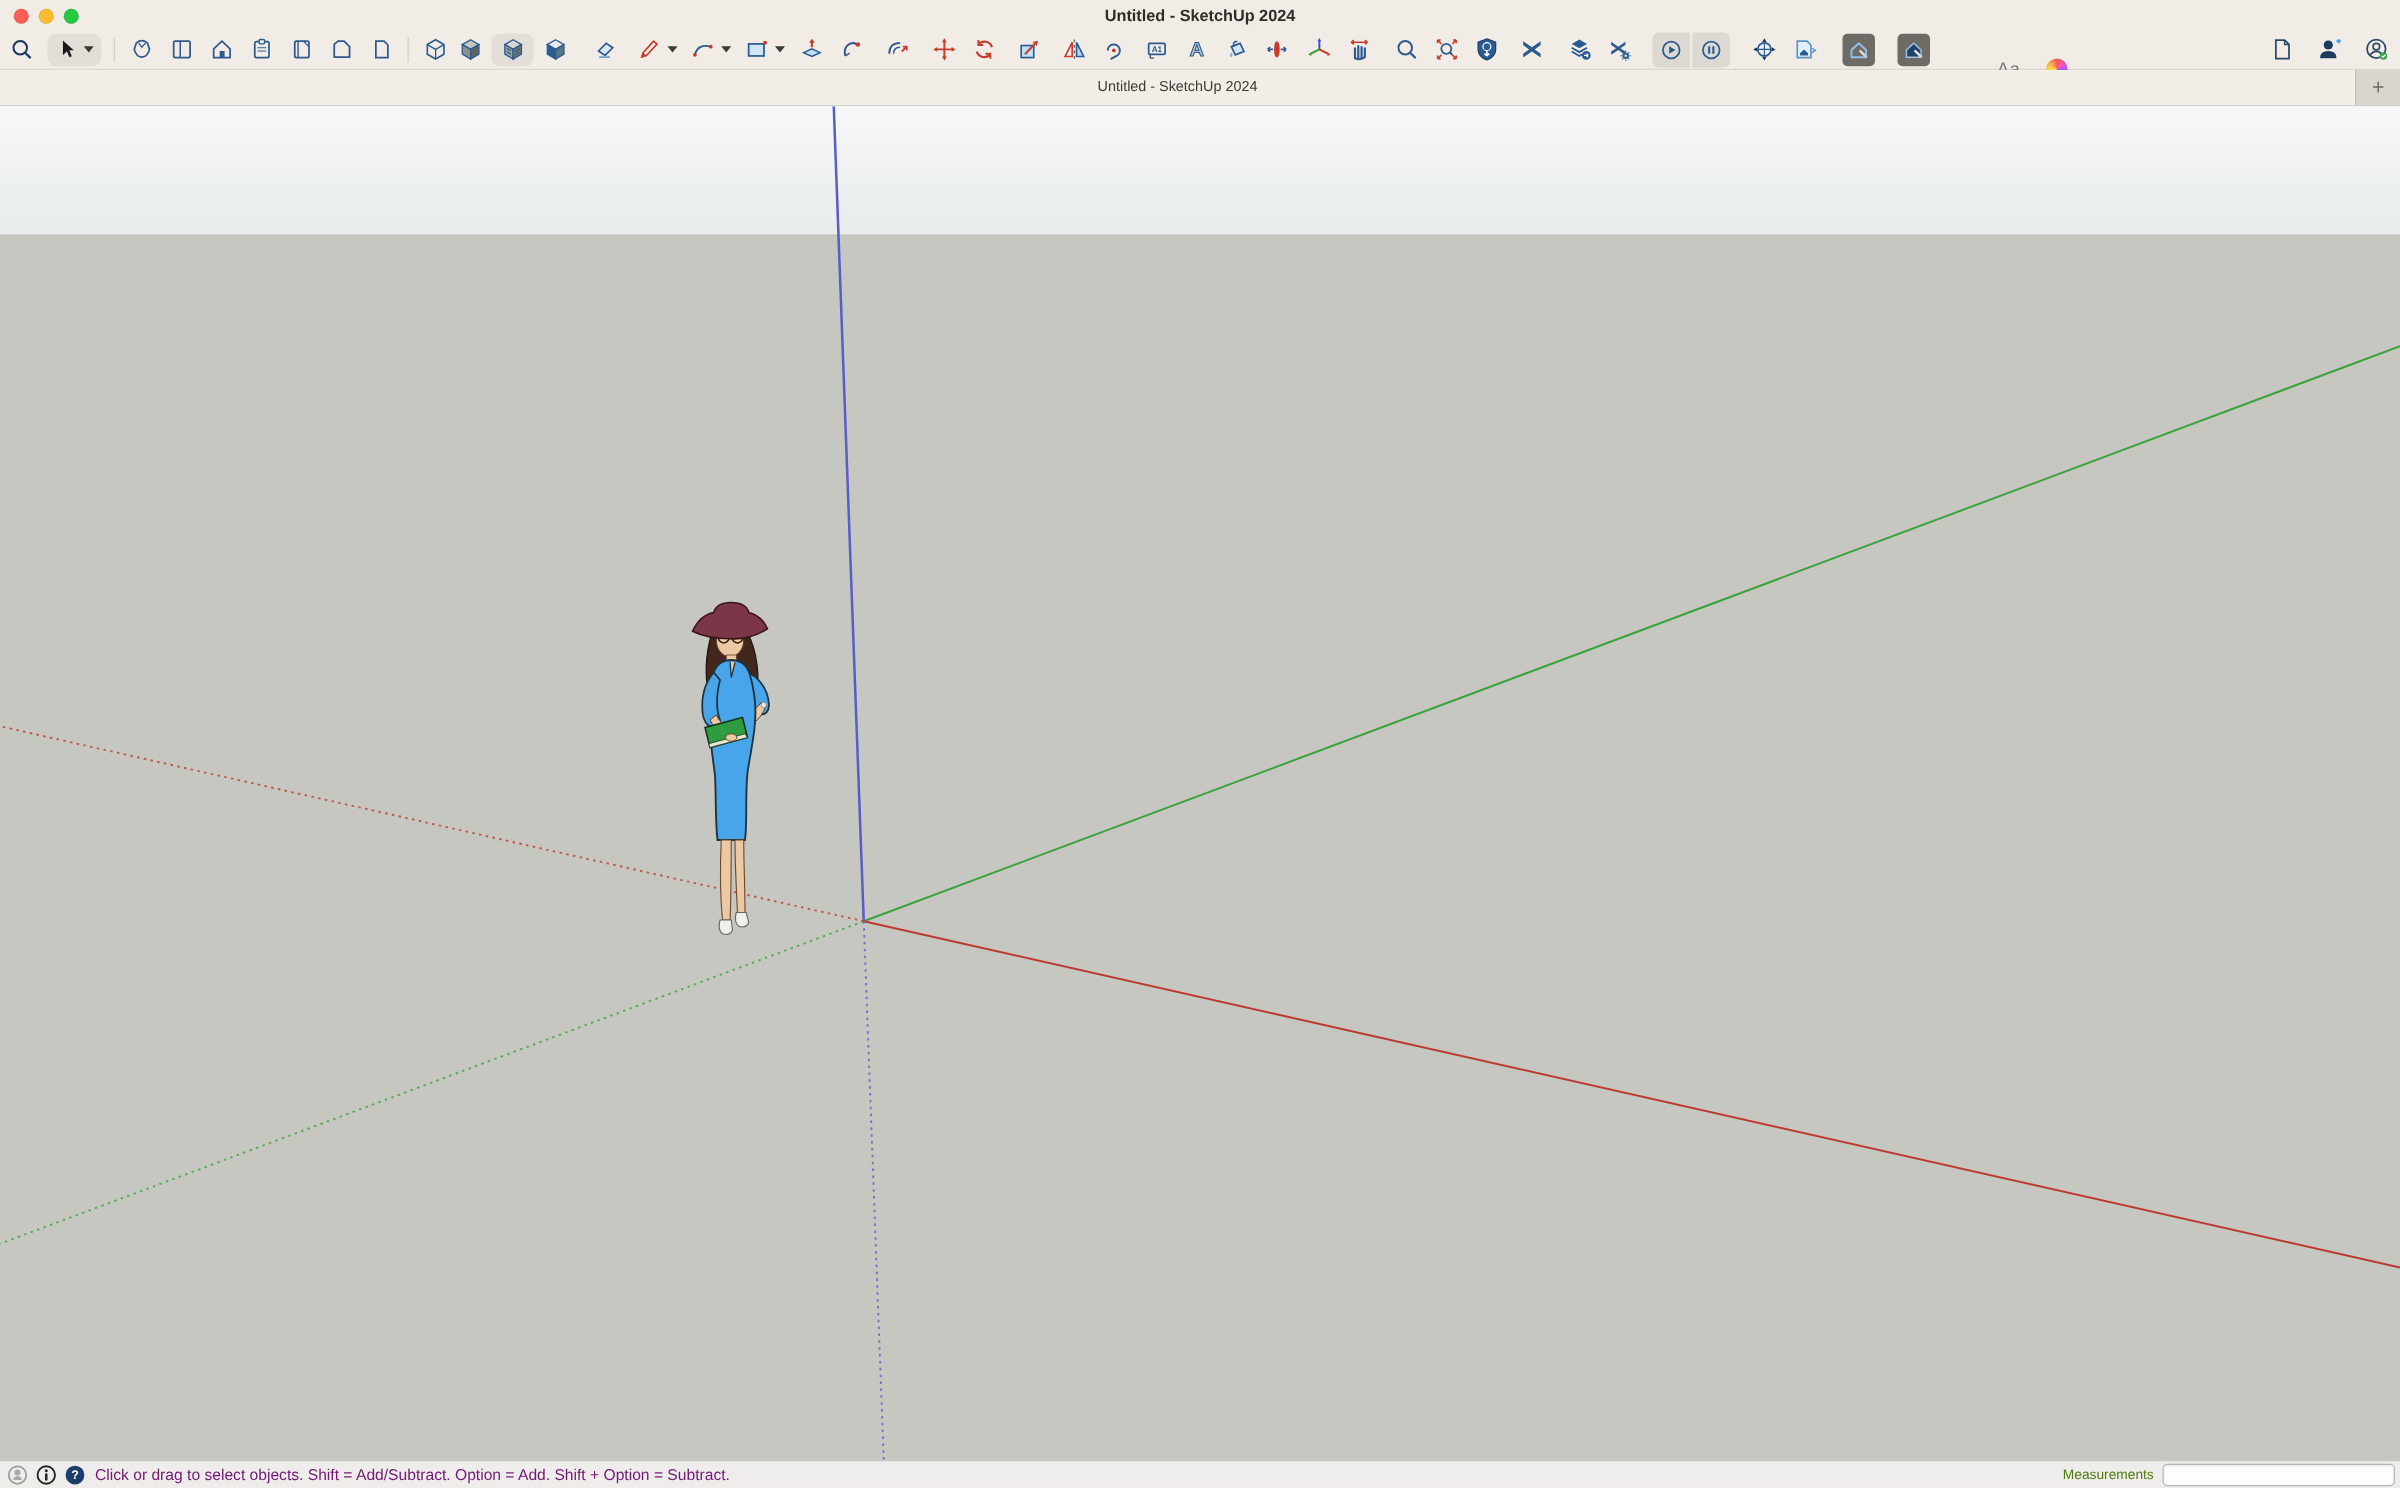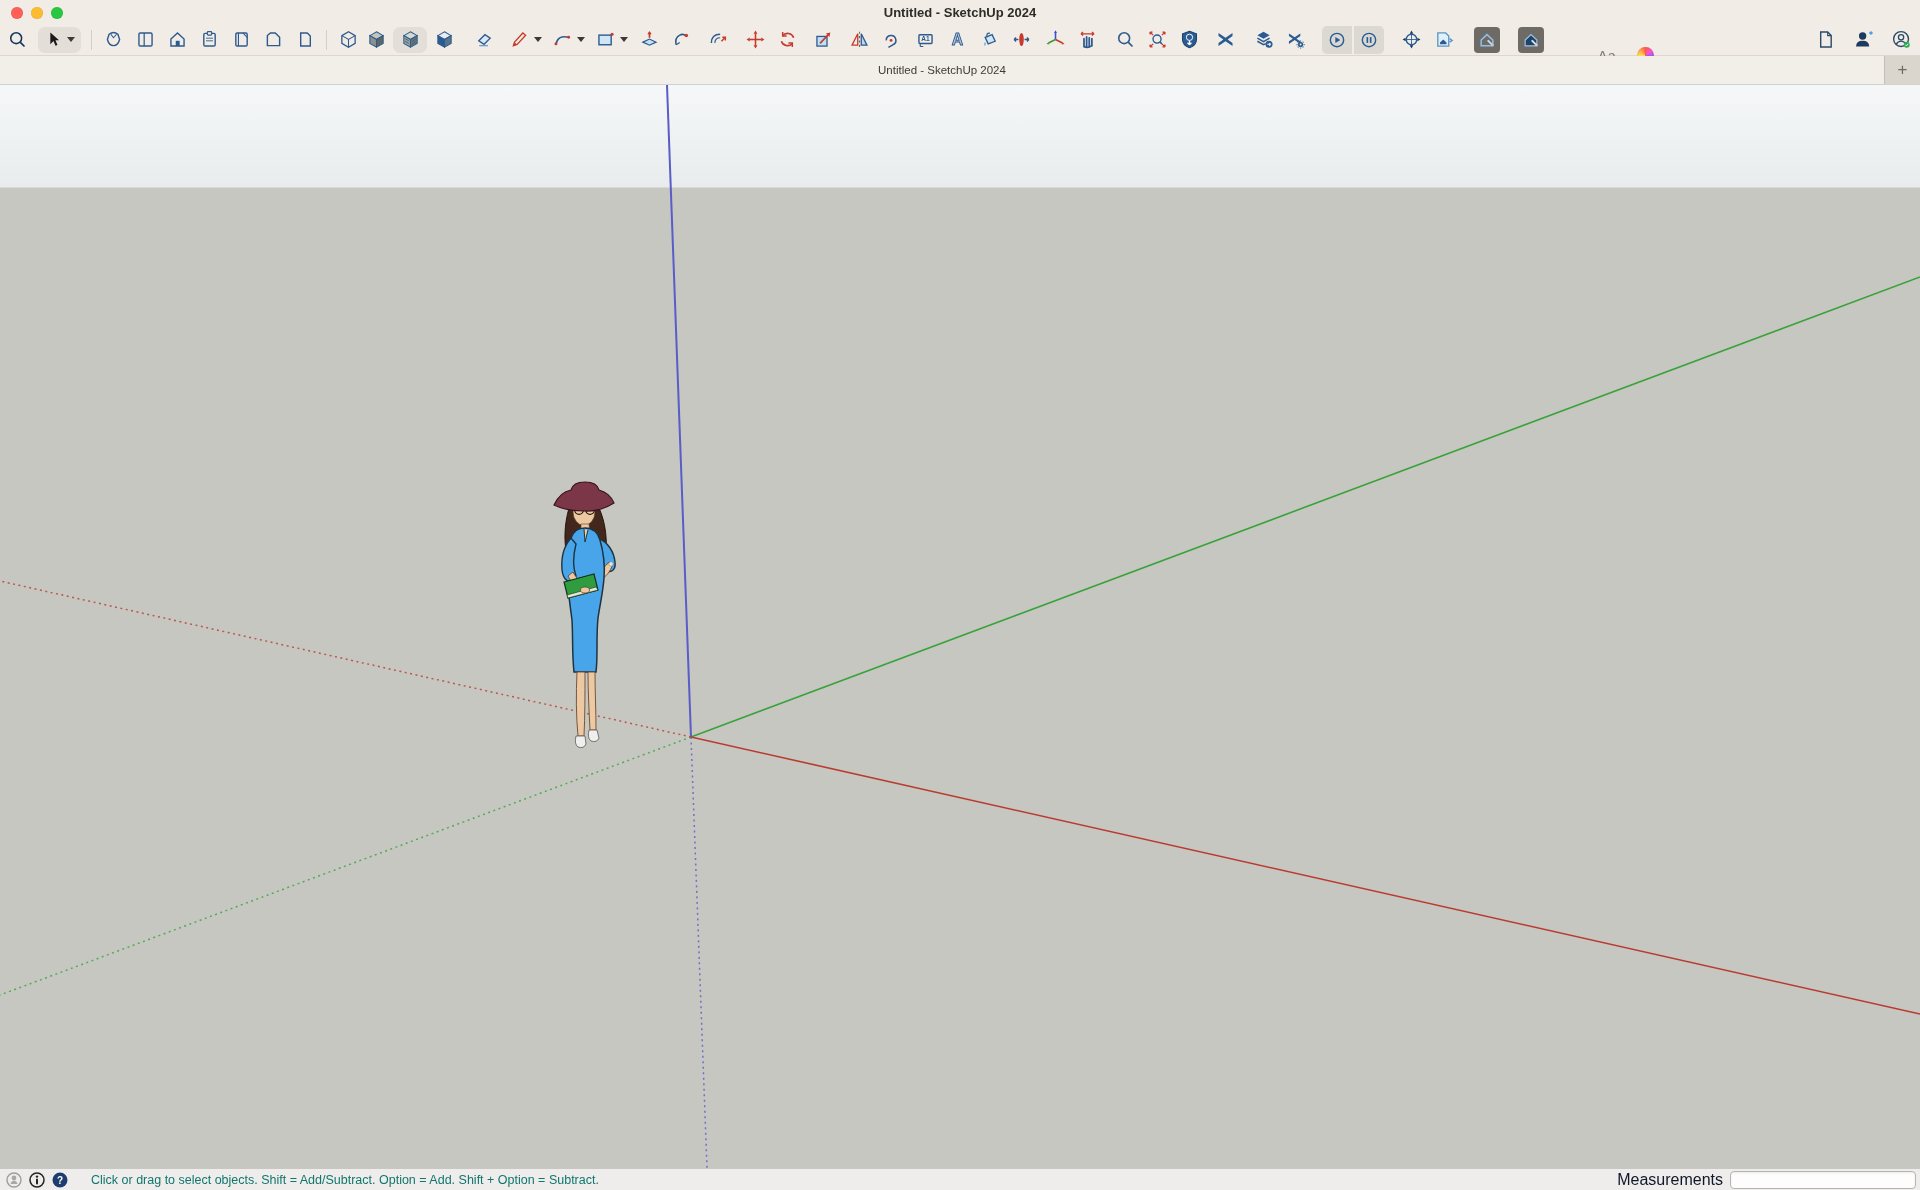"Click or drag to select" .sb-msg { color: #0f766e -> #701a75; margin-left: 15px -> none }
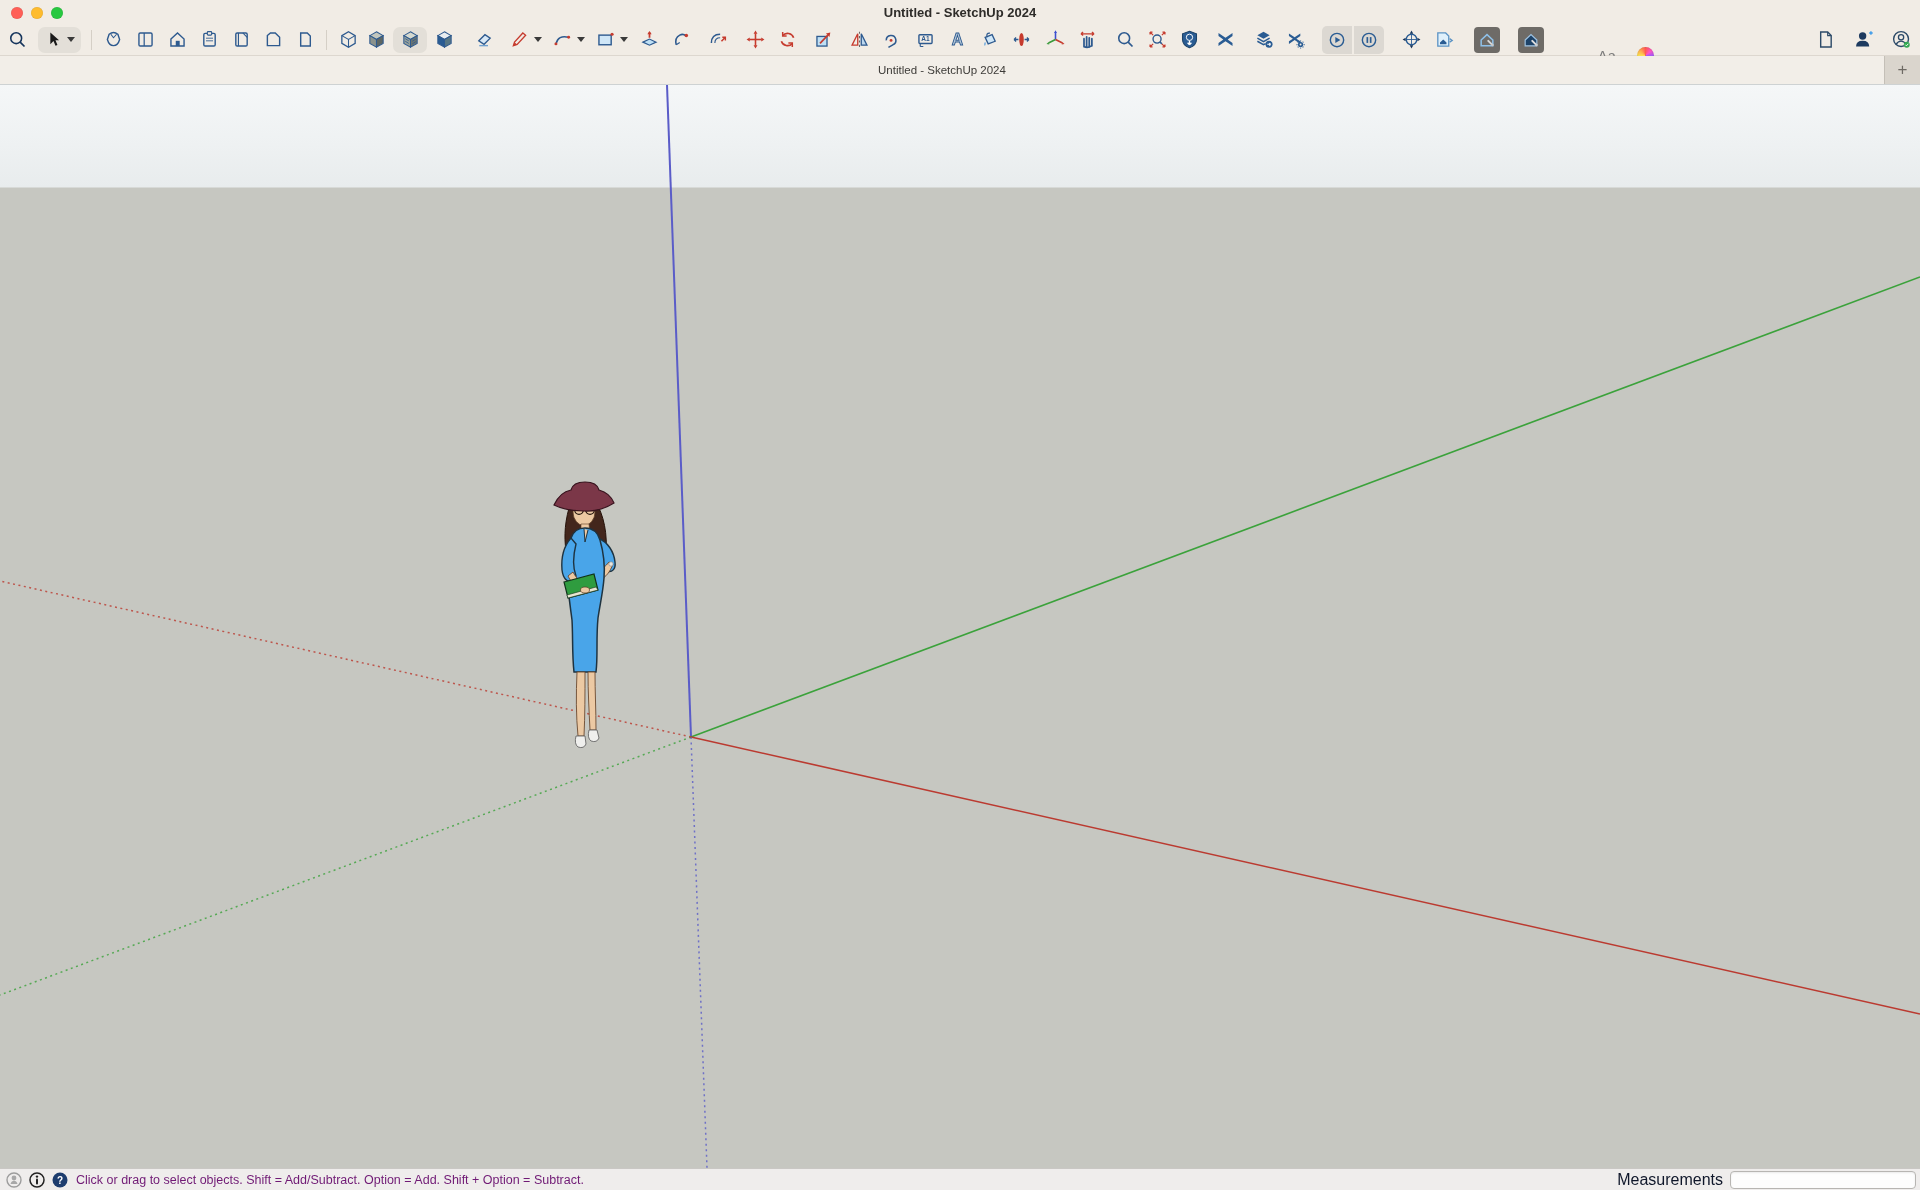"Measurements" .sb-meas-label { color: #0f172a -> #4d7c0f; font-size: 16px -> 11px }
